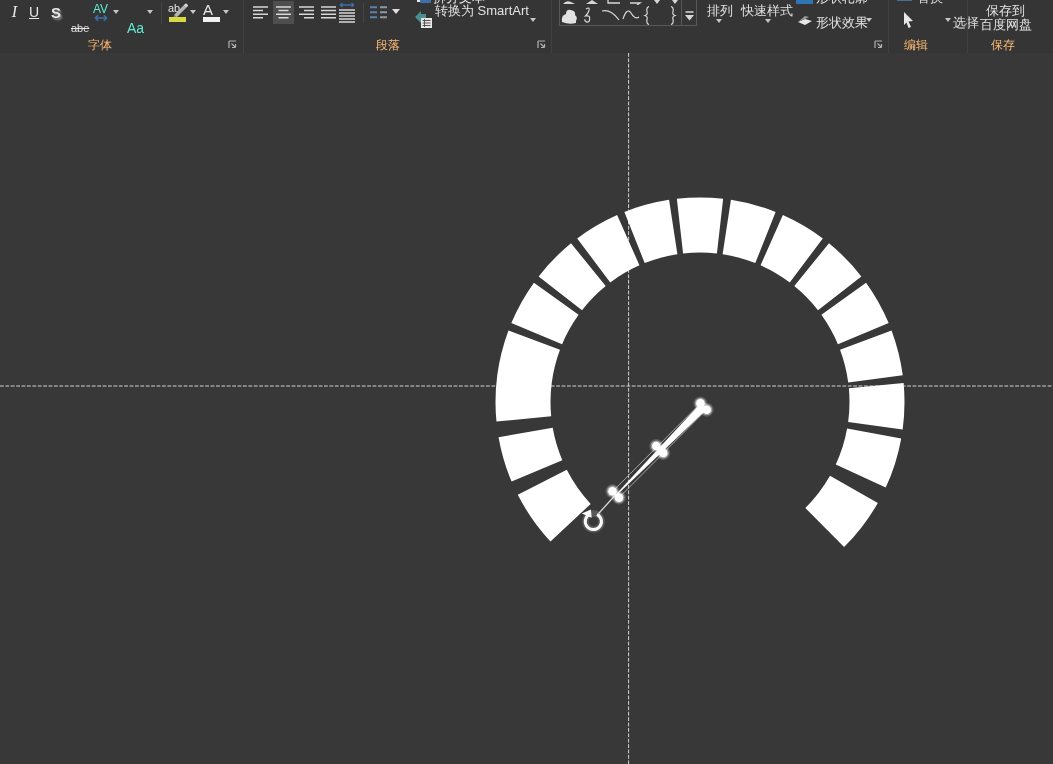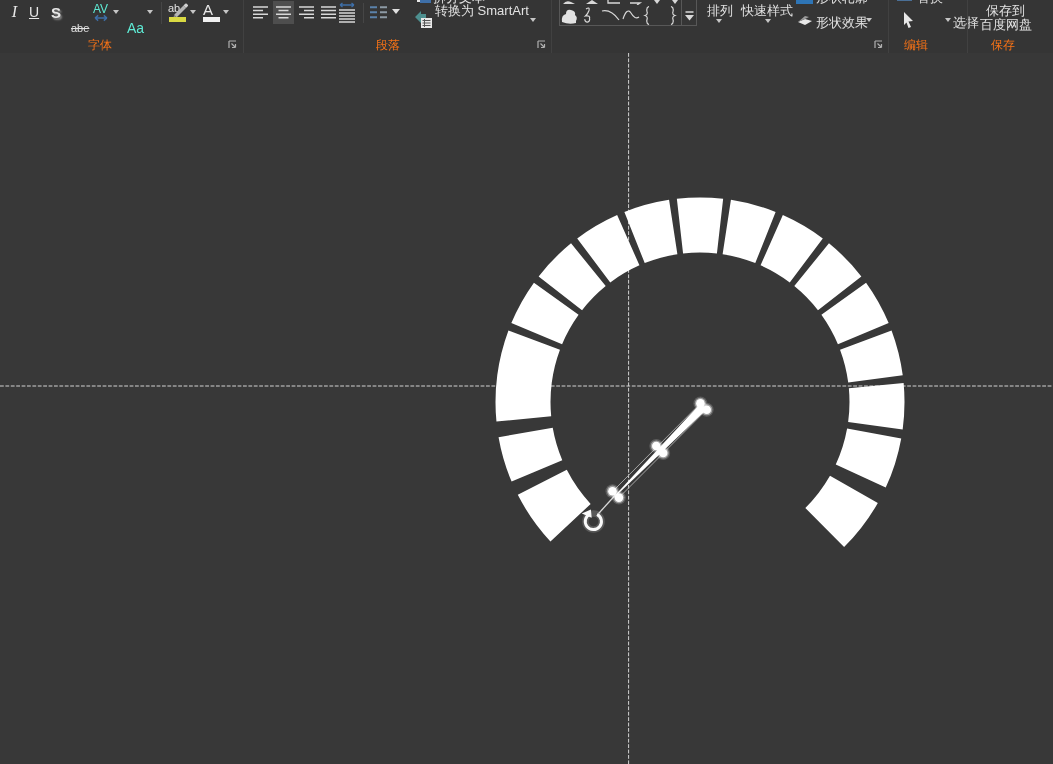"字体" .lbl { color: #f97316 -> #fdba74 }
